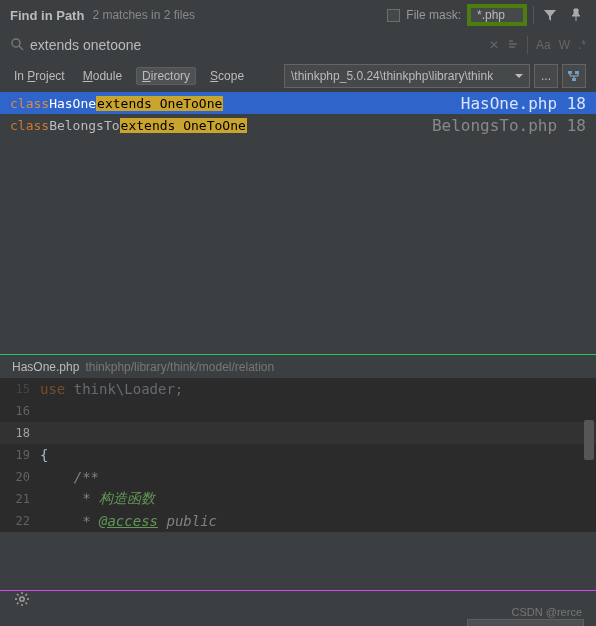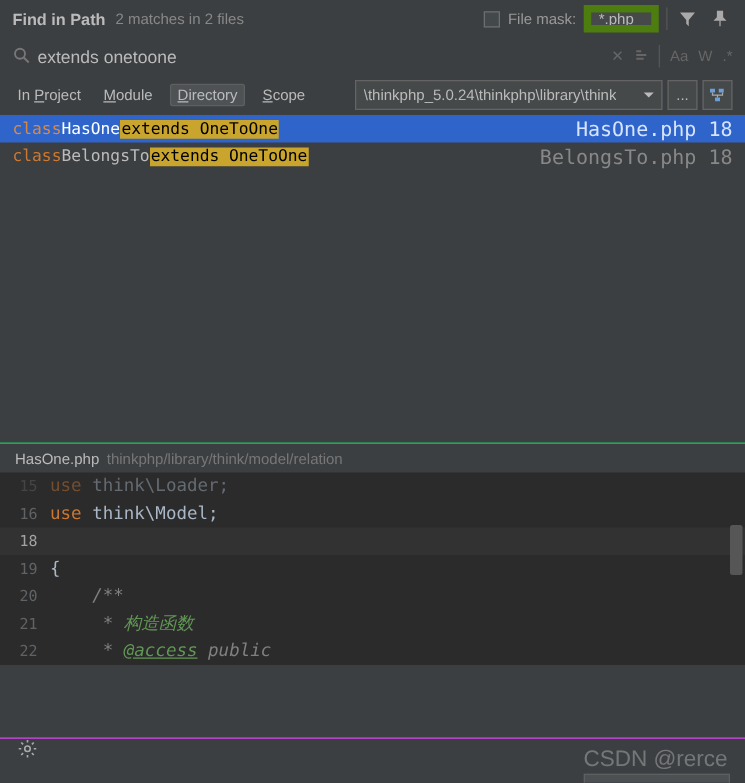"*.php" .fmask-input { border: 6px solid #4d7c0f -> 4px solid #4d7c0f }
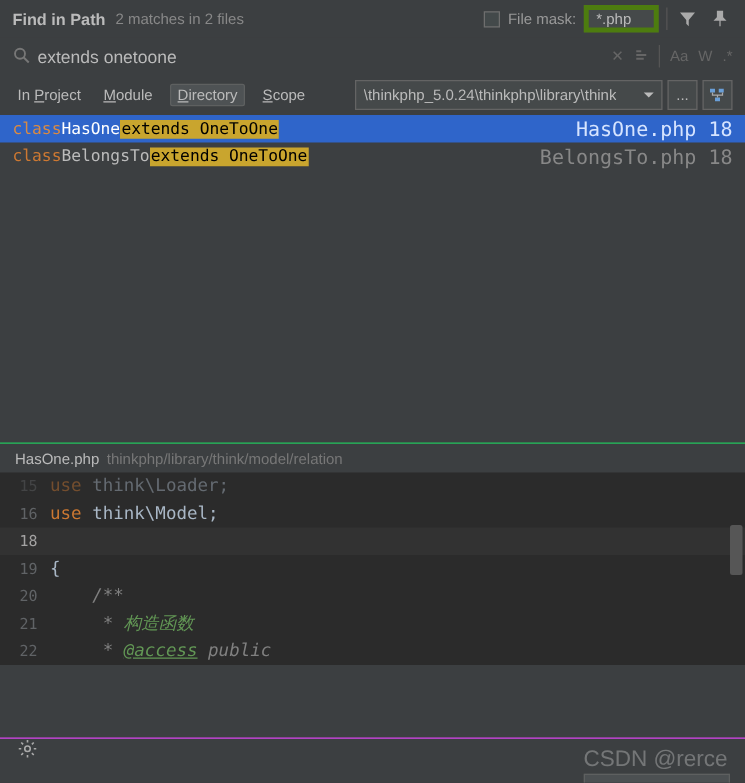"use think\Model;" div.code { html: <div><span>use</span><span> think\Model;</span></div> -> none }
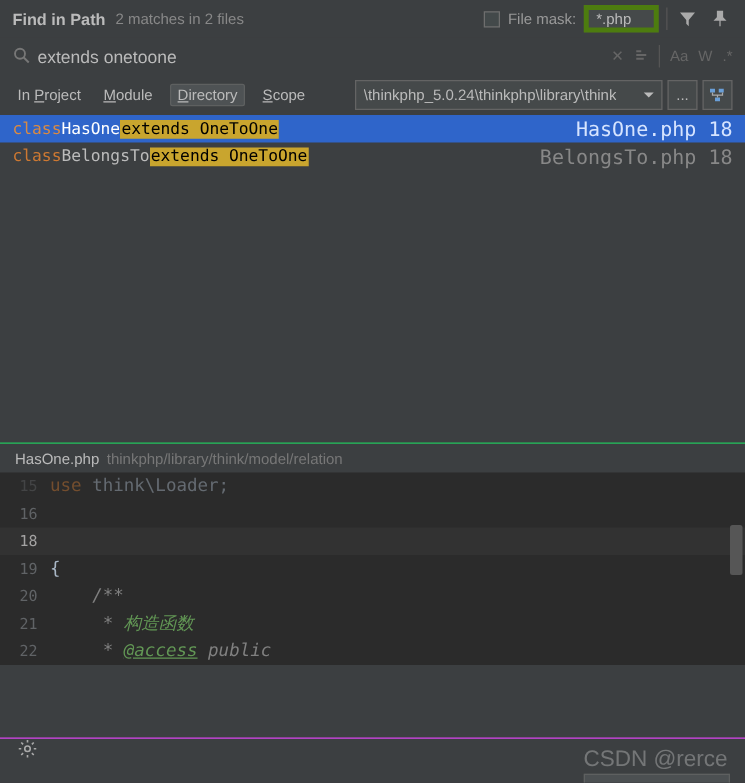"CSDN @rerce" .watermark { font-size: 18px -> 11px }
